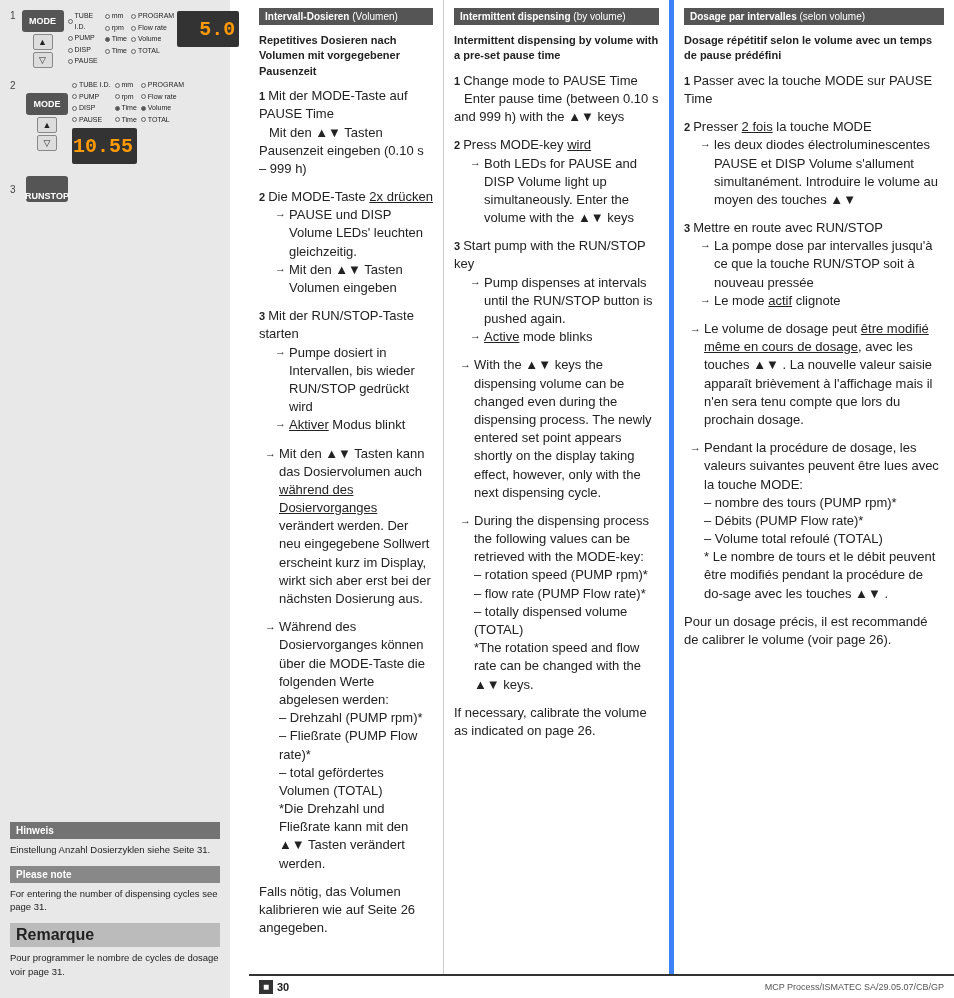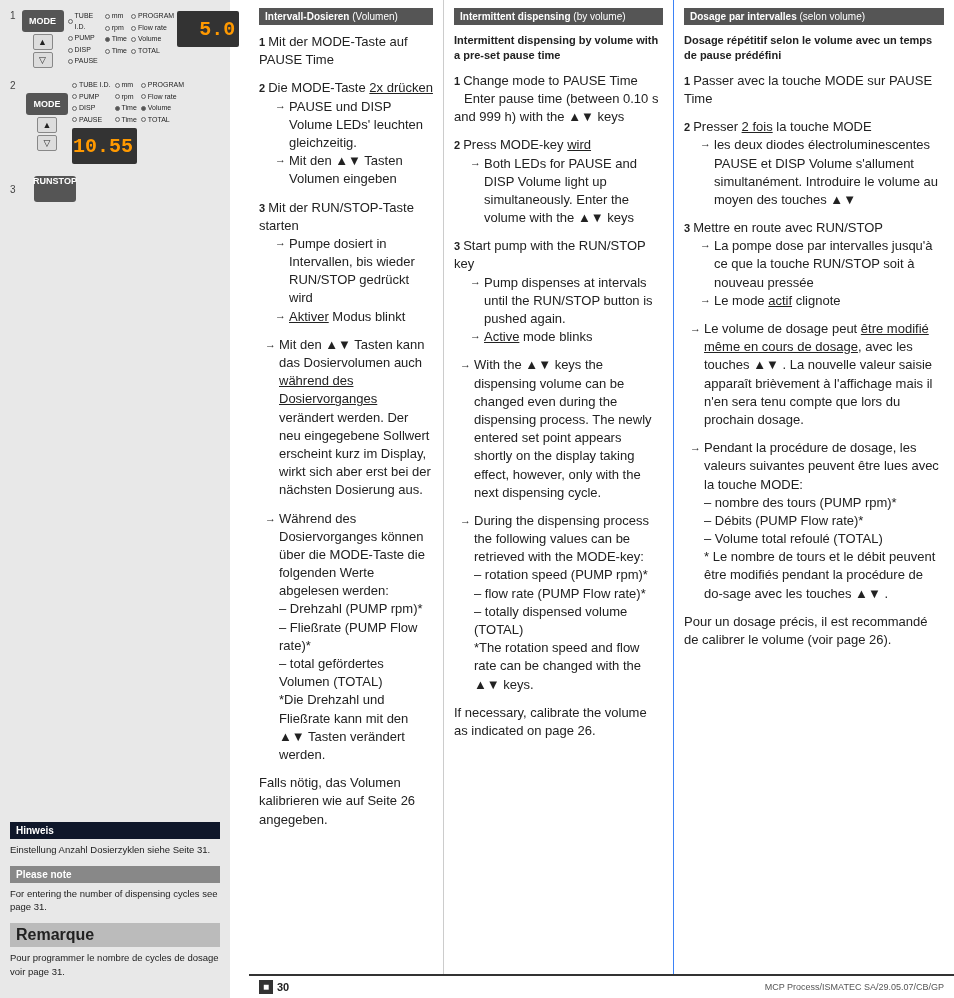"Intermittent dispensing (by volume)" .col-english { border-right: 1px solid #3b82f6 -> 5px solid #3b82f6 }
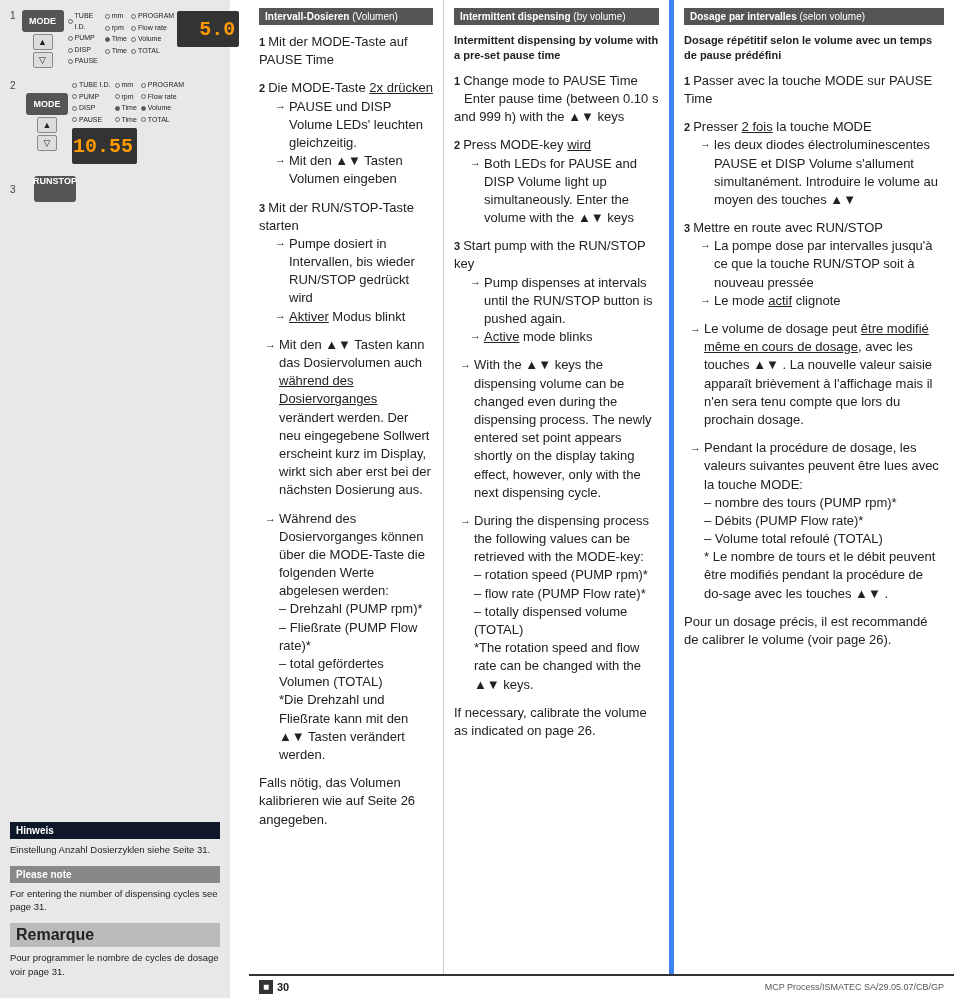"Repetitives Dosieren nach Volumen mit" div.col-title { html: none -> <div>Repetitives Dosieren nach Volumen mit vorgegebener Pausenzeit</div> }
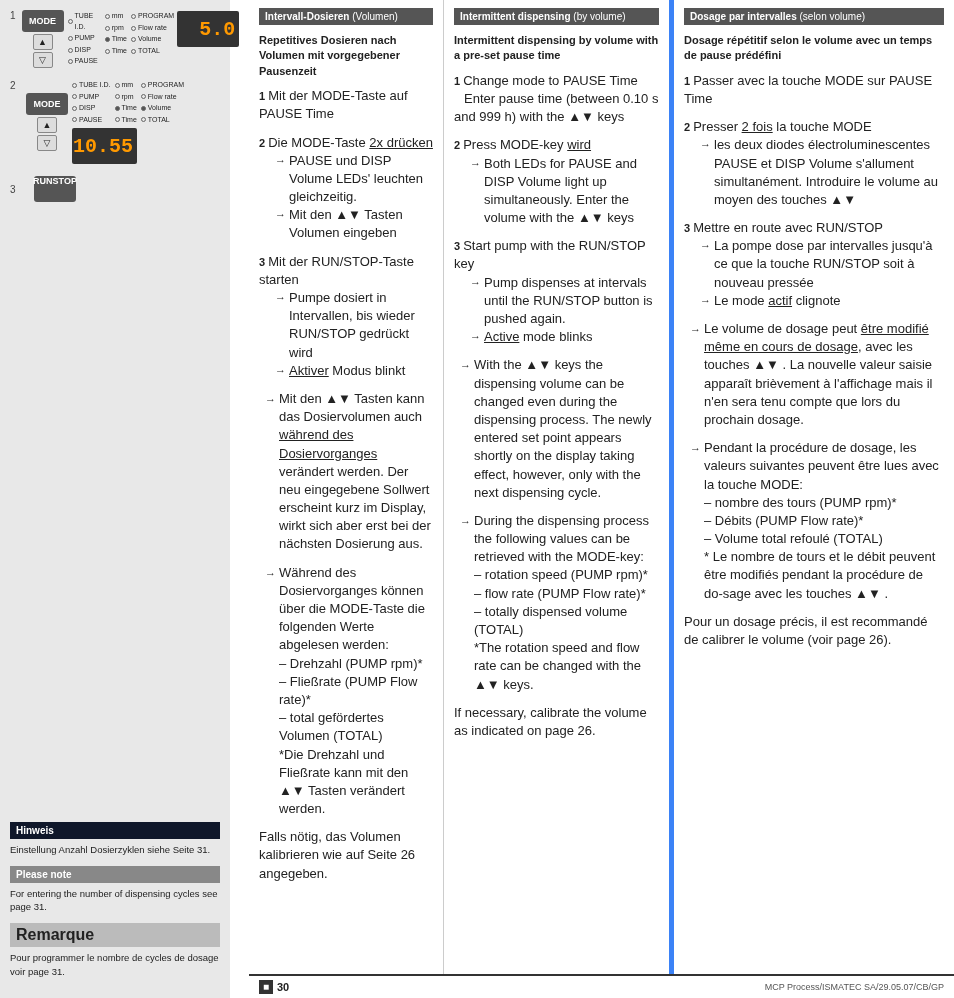"Mit den ▲▼ Tasten Pausenzeit" span.step-text { html: none -> <span>Mit den ▲▼ Tasten Pausenzeit eingeben (0.10 s – 999 h)</span> }
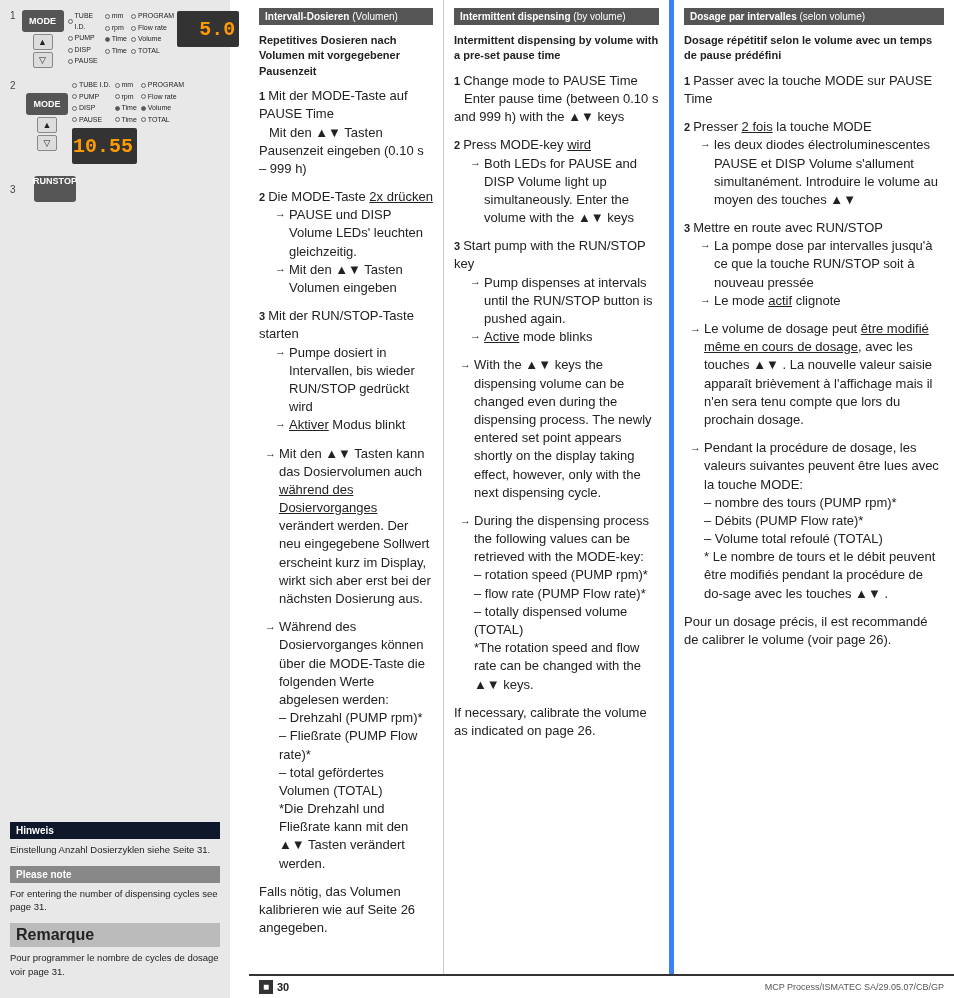"RUN" .run-stop-box { align-items: flex-start -> flex-end; margin-left: 8px -> none }
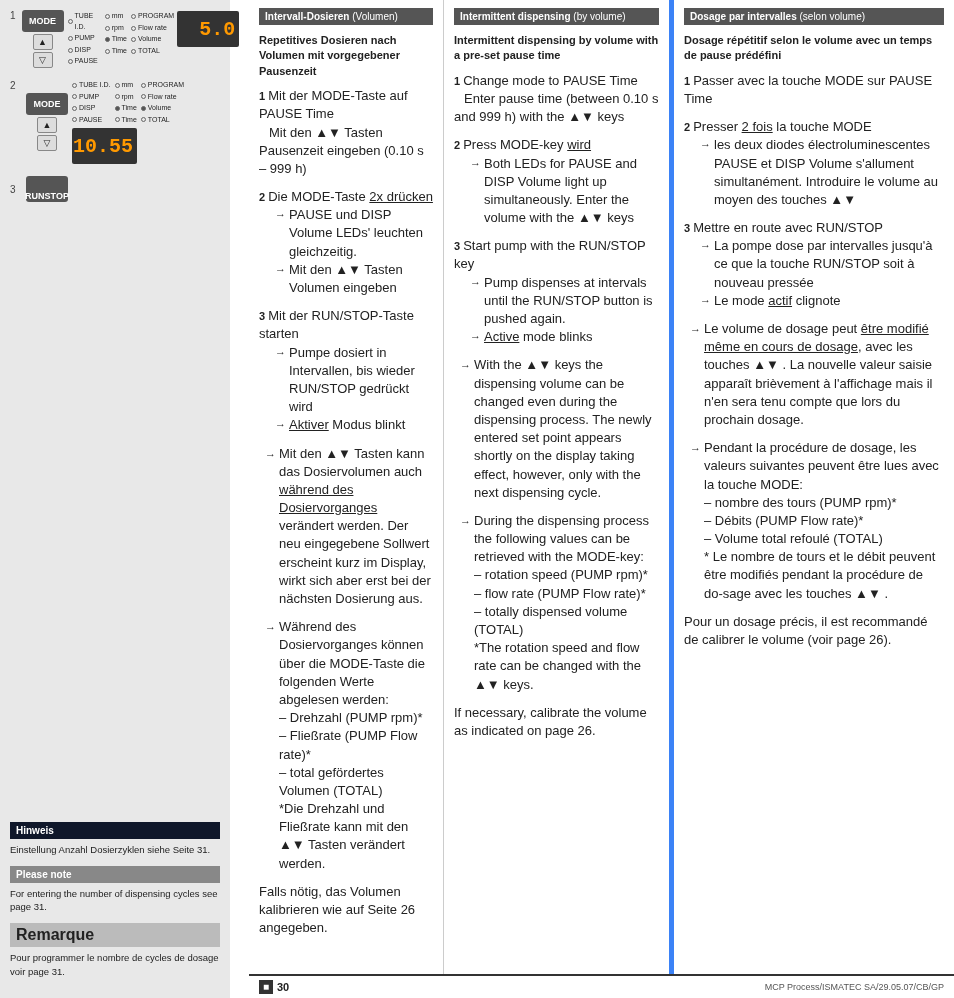"Hinweis" .note-box { background: #0f172a -> #737373 }
